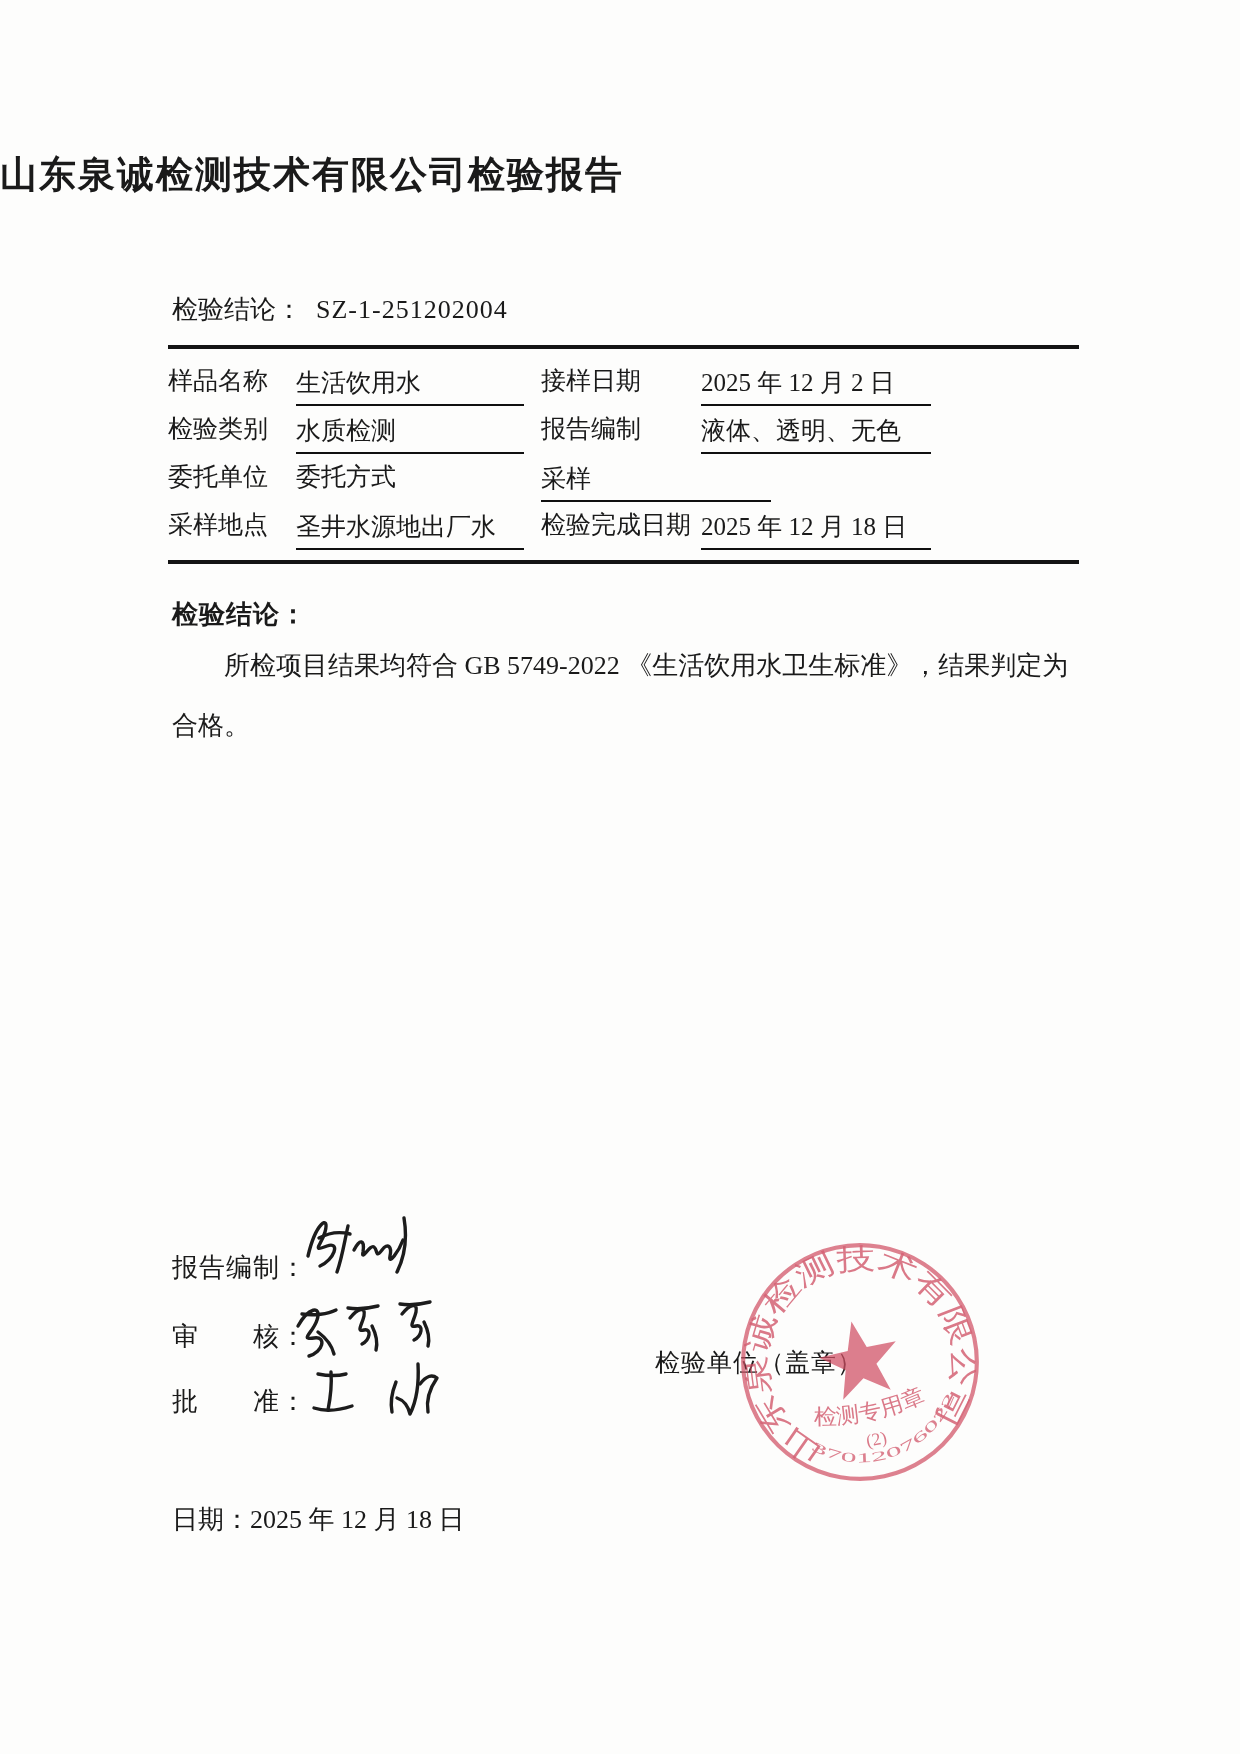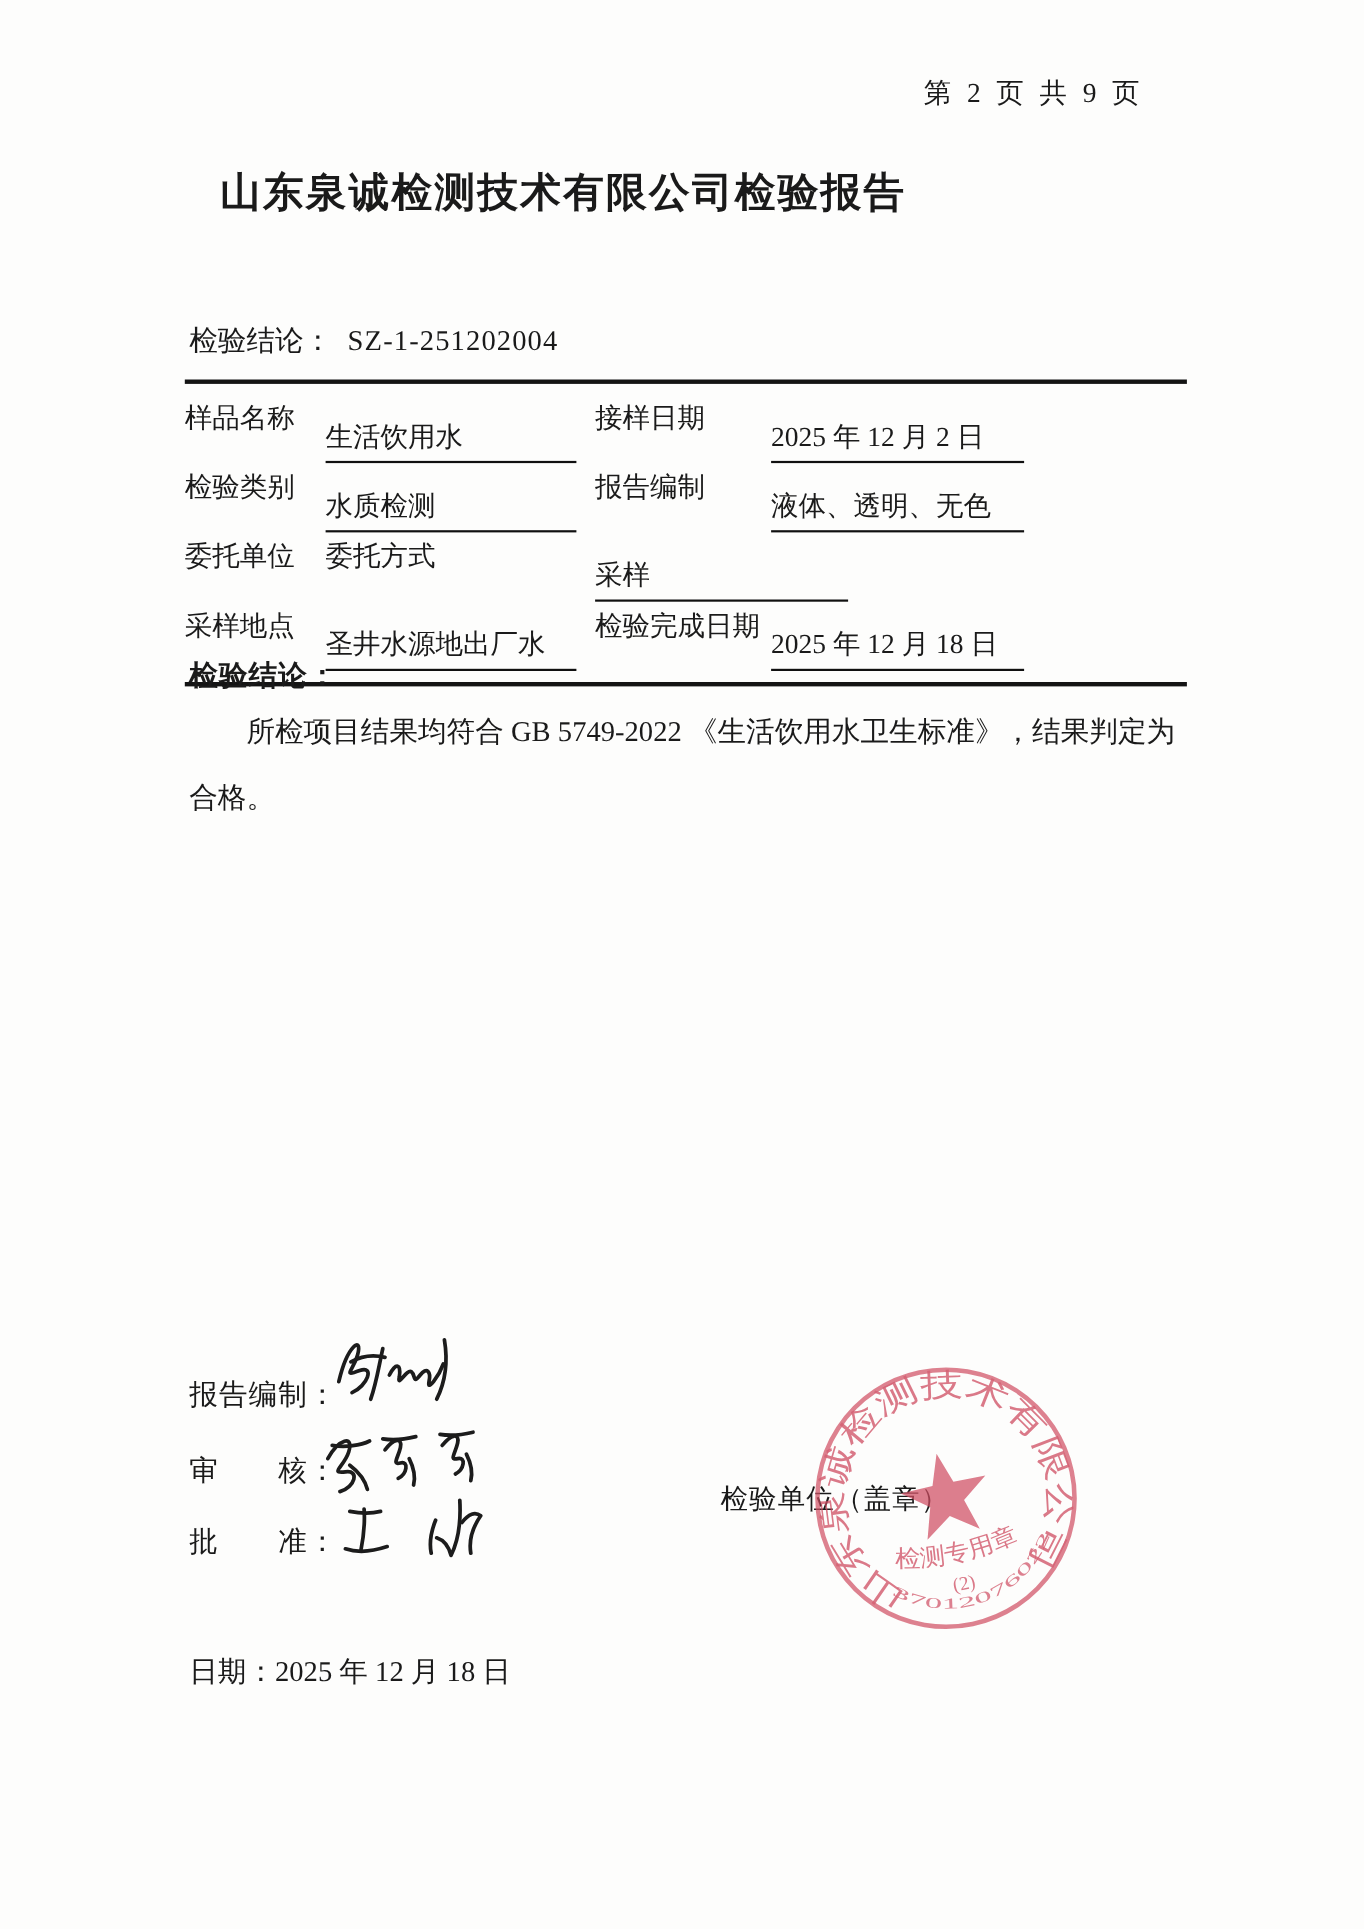"第 2 页 共 9" div.t { html: <div>第 2 页 共 9 页</div> -> none }
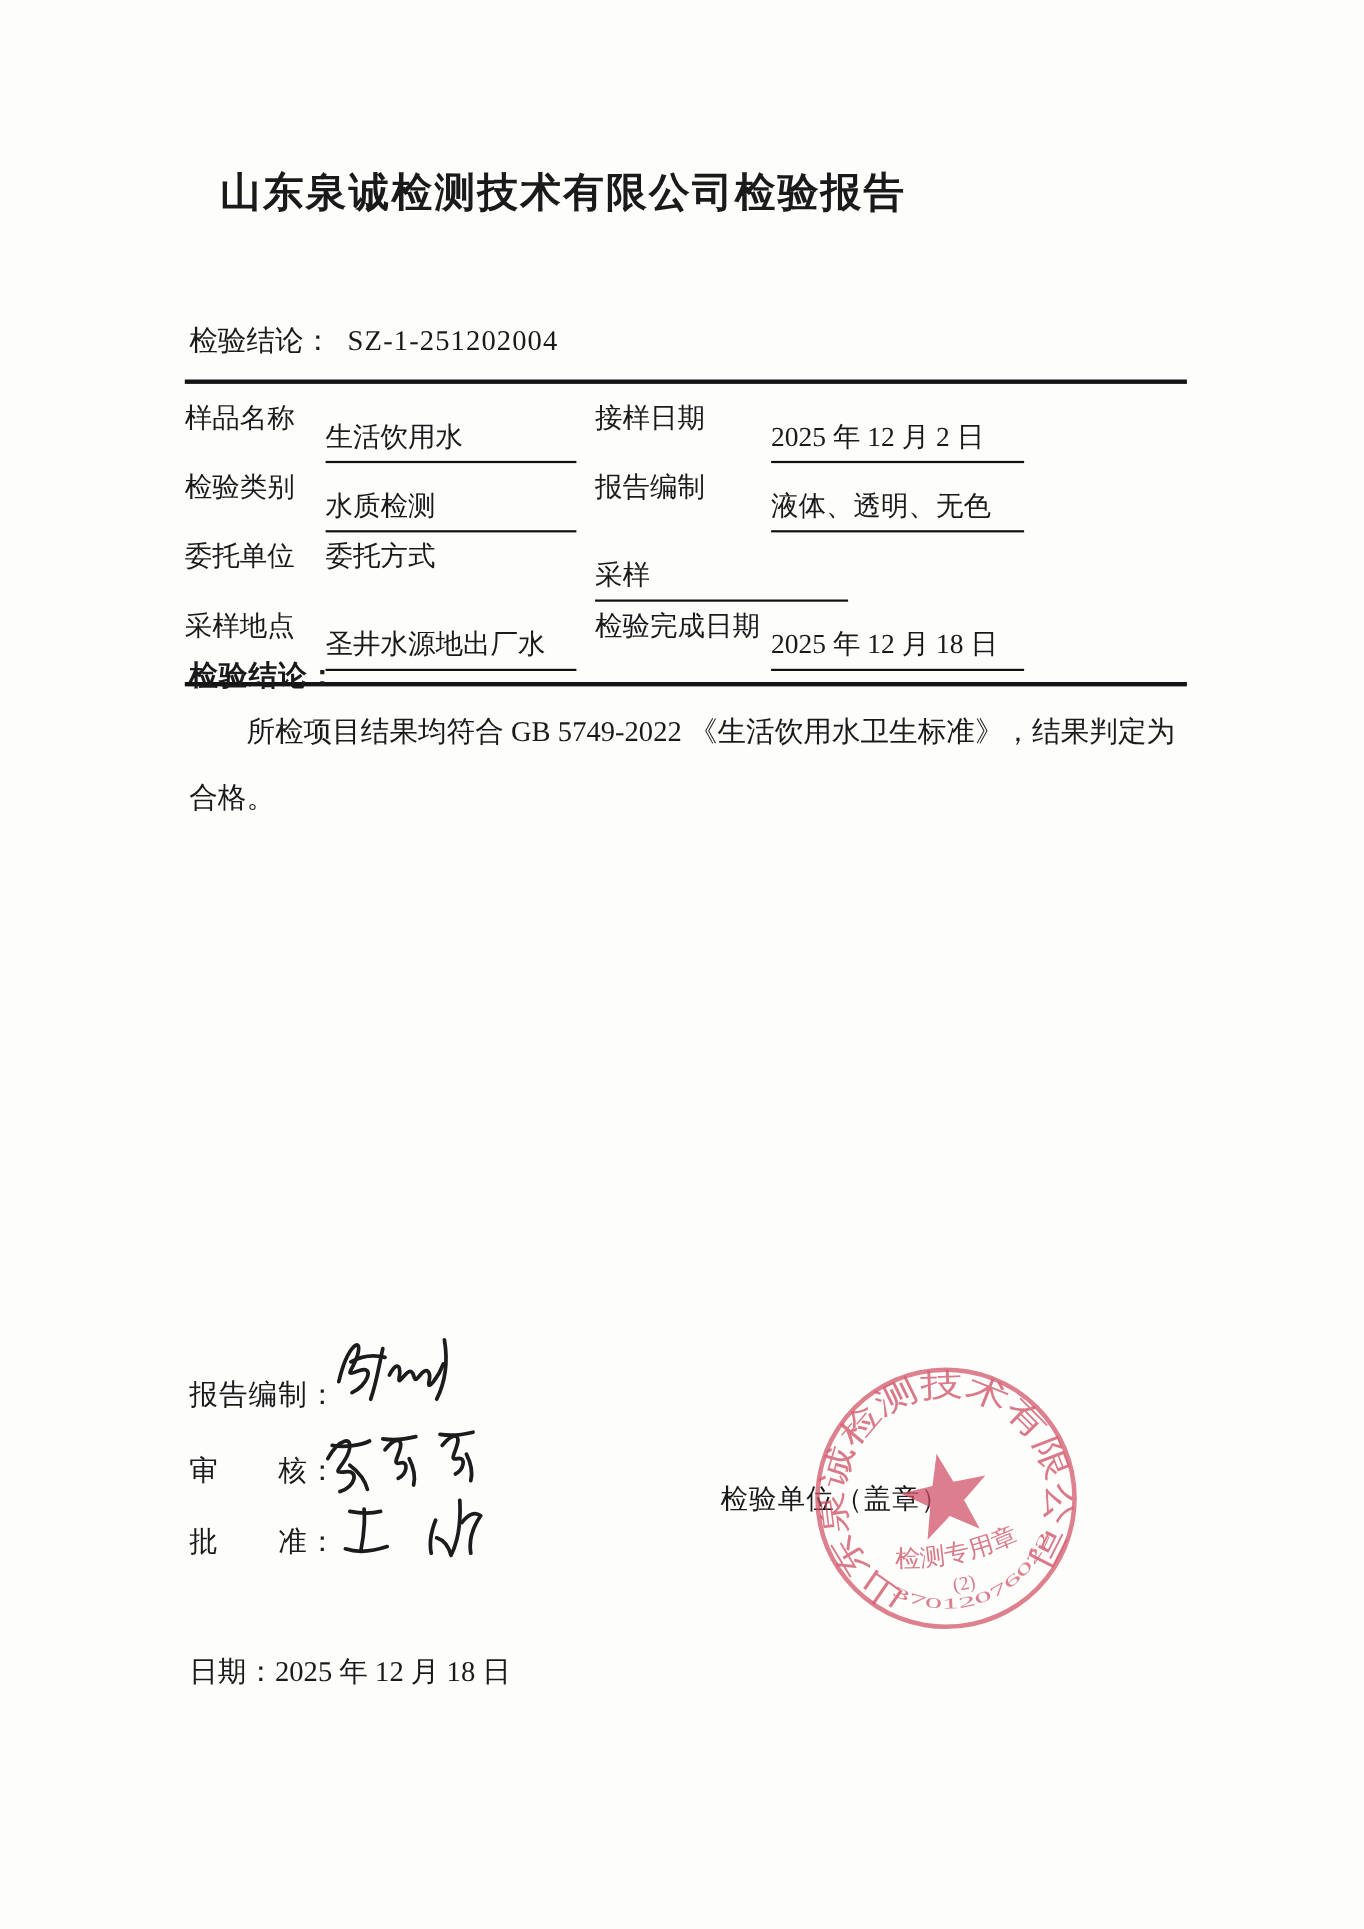"山东泉诚检测技术有限公司检验报告" #report-title { text-align: center -> none }
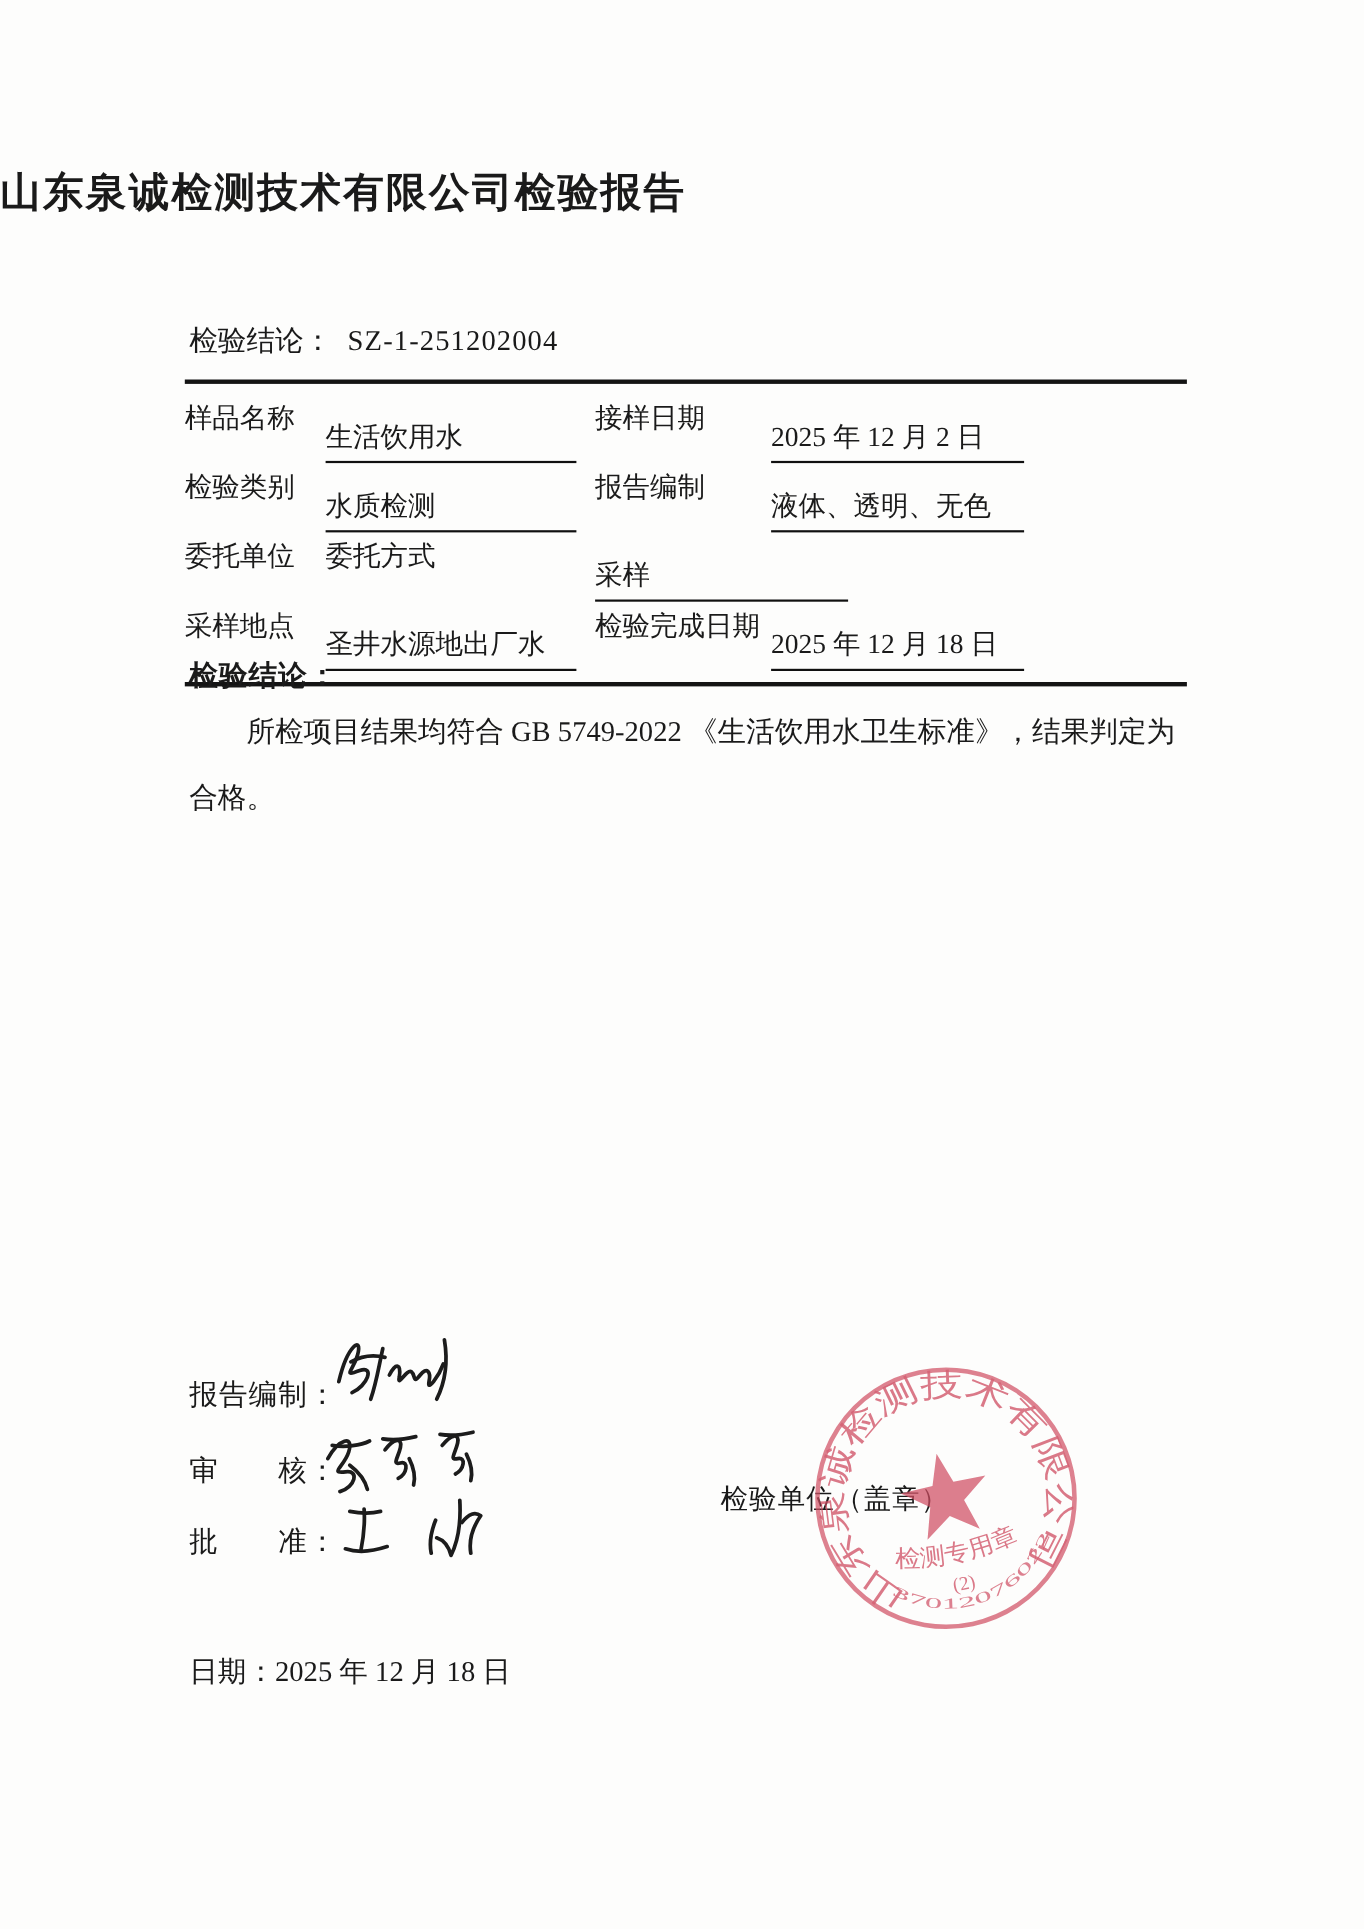"生活饮用水" .u { margin-top: 21px -> 6px }
